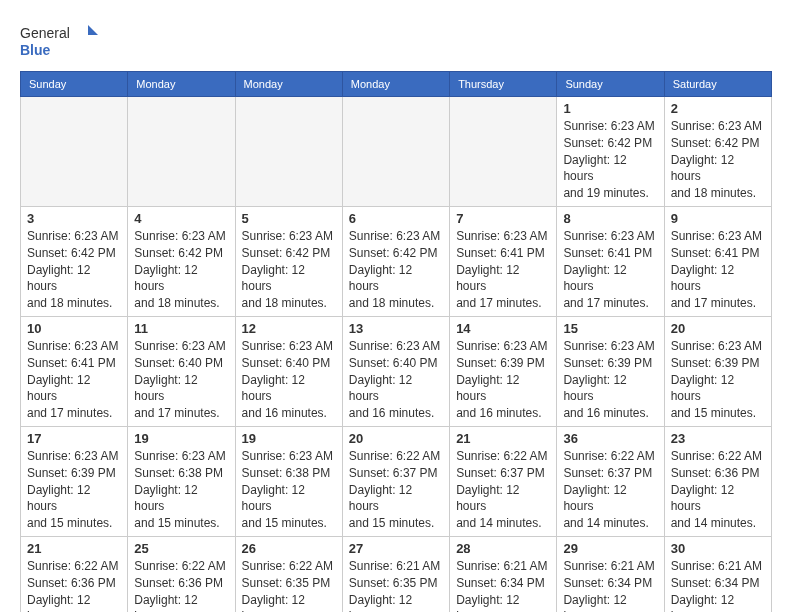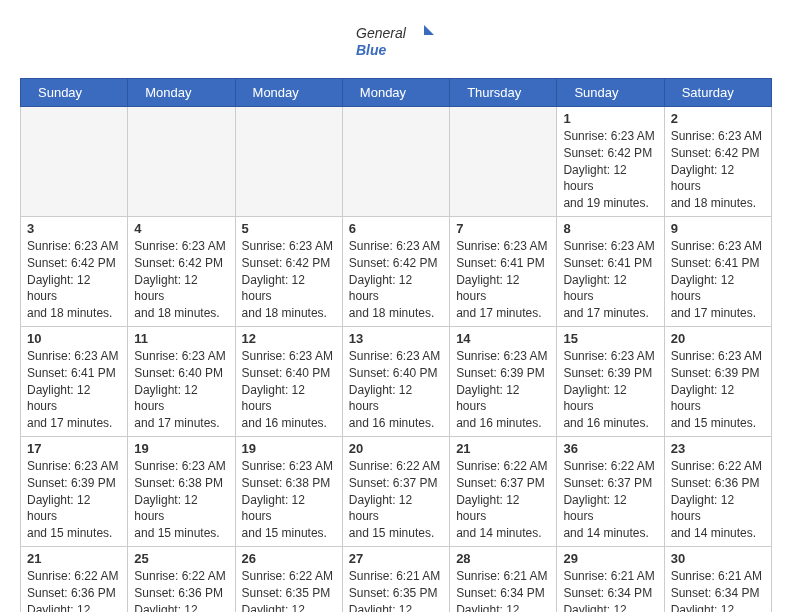"General" .header-area { font-style: italic -> none; justify-content: center -> flex-start; margin-bottom: 18px -> 11px }
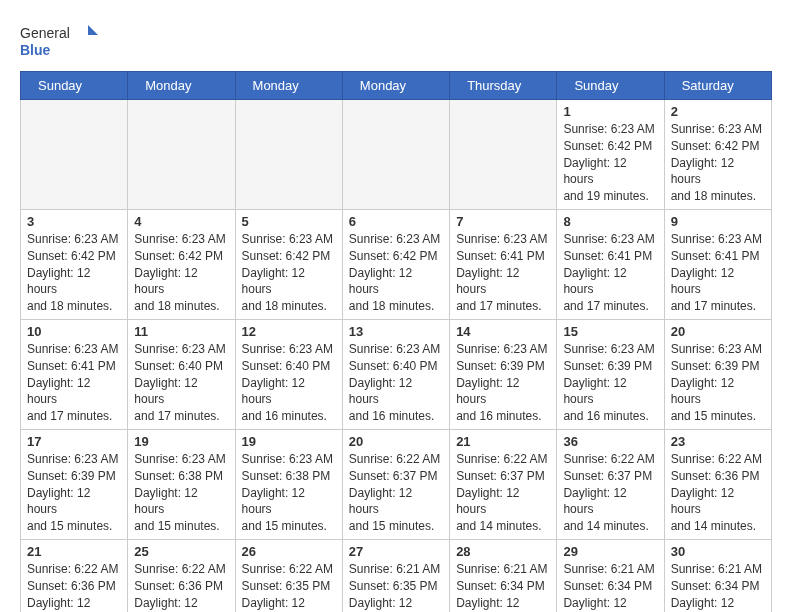"Sunday" .calendar th { font-size: 13px -> 11px; padding: 6px 17px -> 6px 8px }
